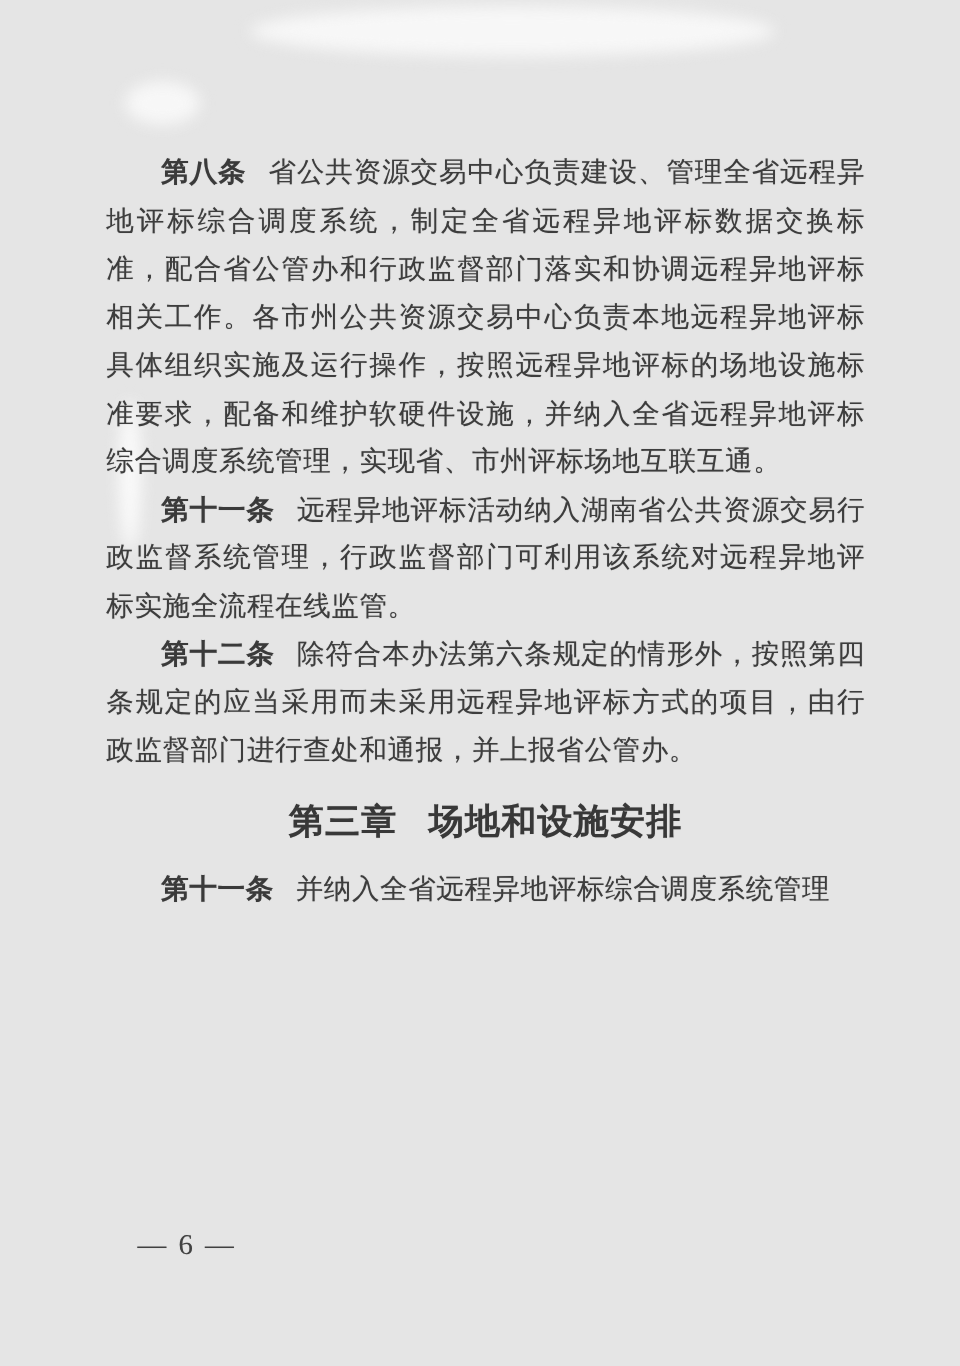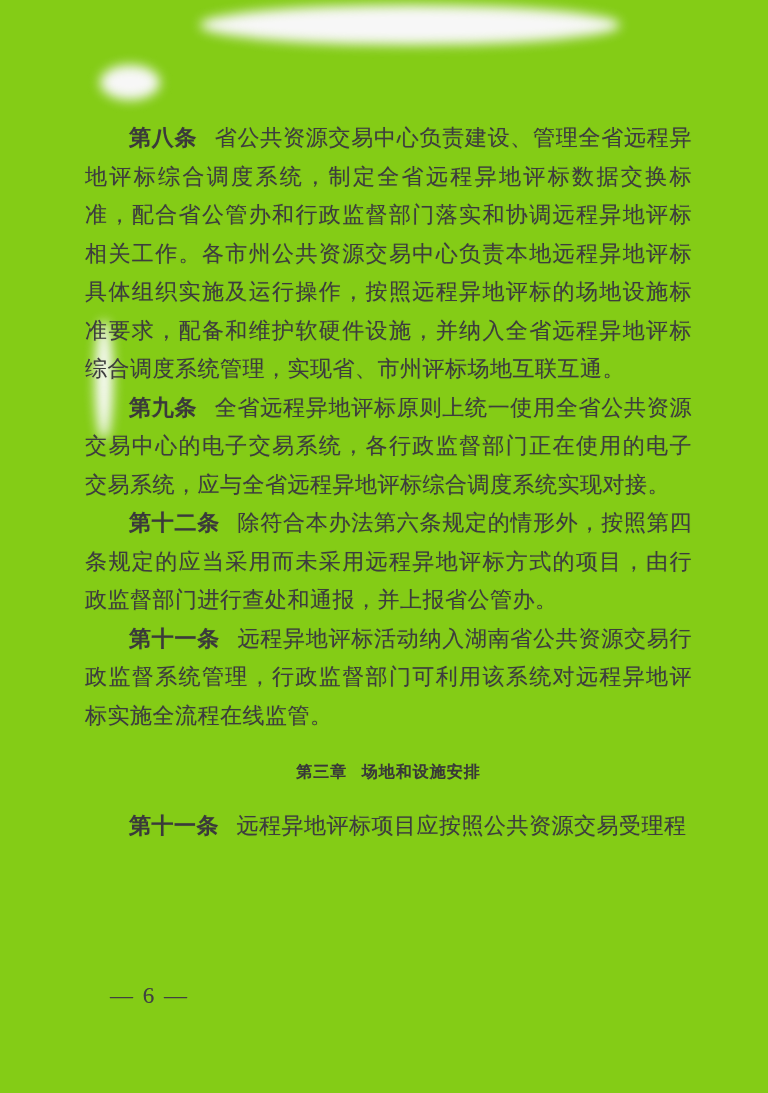"第八条" .page { background: #84cc16 -> #e5e5e5 }
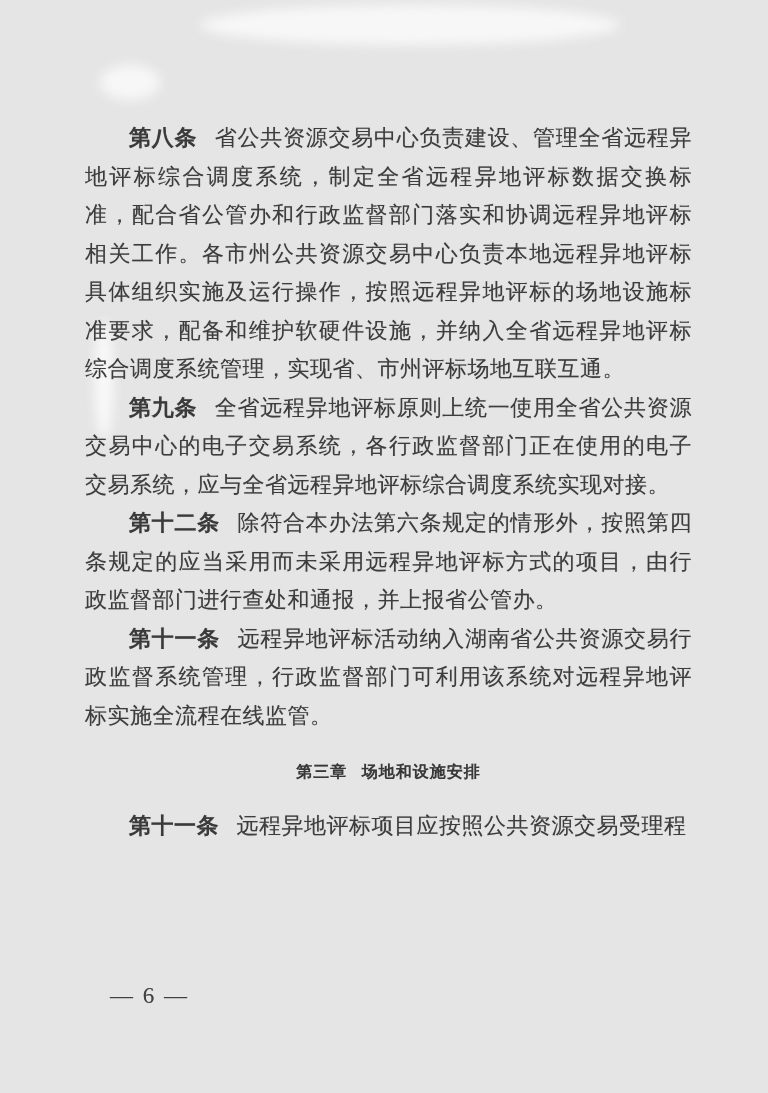"第九条" p.article { html: <p><span>第九条</span><span>全省远程异地评标原则上统一使用全省公共资源交易中心的电子交易系统，各行政监督部门正在使用的电子交易系统，应与全省远程异地评标综合调度系统实现对接。</span></p> -> none }
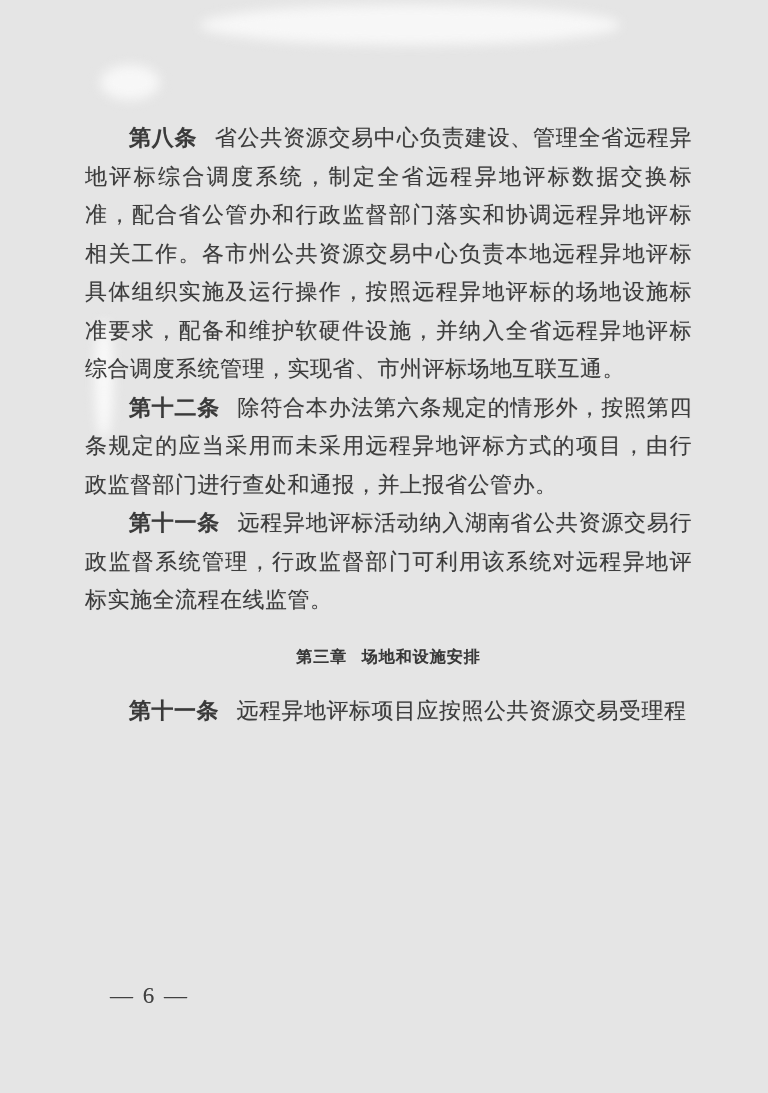"第十二条" p.article { order: before "第十一条" -> after "第十一条" }
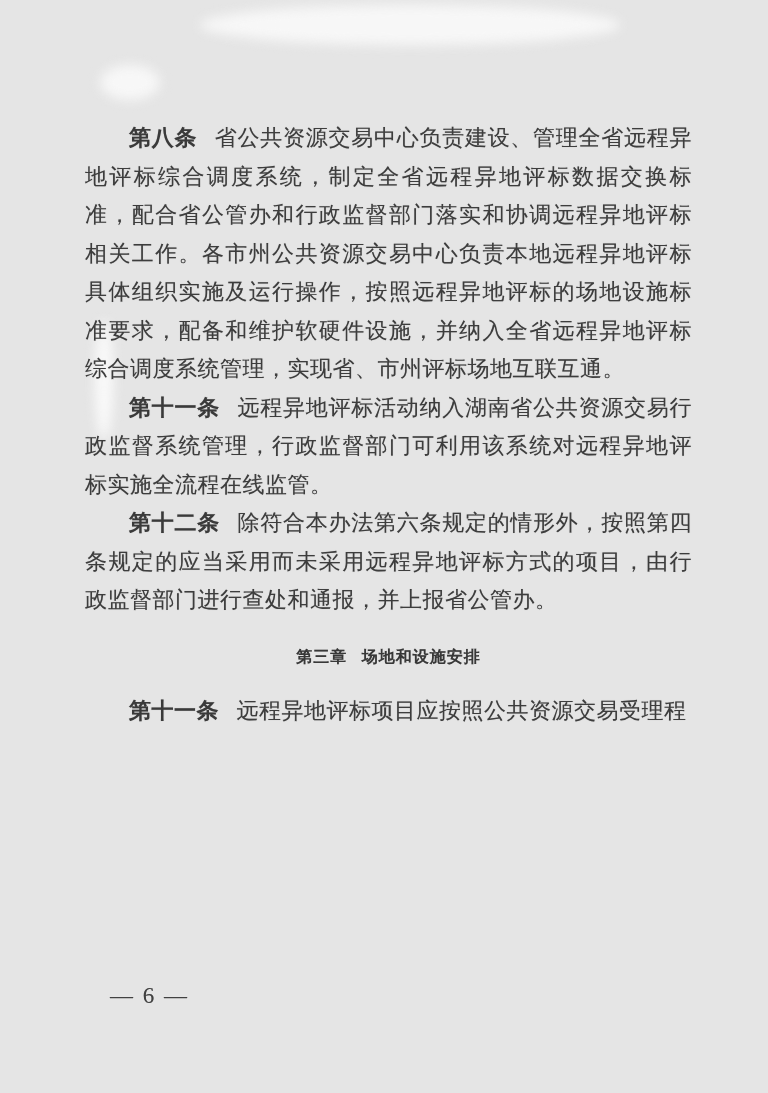"第三章 场地和设施安排" .chapter-heading { font-size: 16px -> 28px }
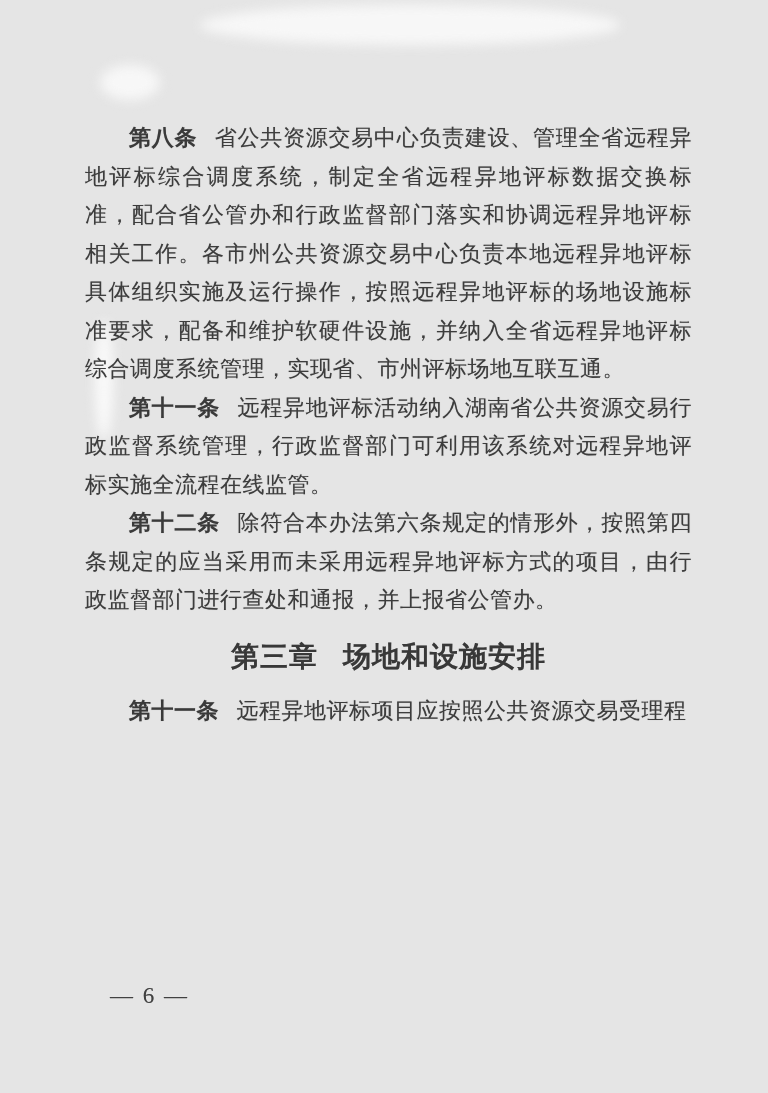"远程异地评标项目应按照公共资源交易受理程" span { text: 远程异地评标项目应按照公共资源交易受理程 -> 并纳入全省远程异地评标综合调度系统管理 }
